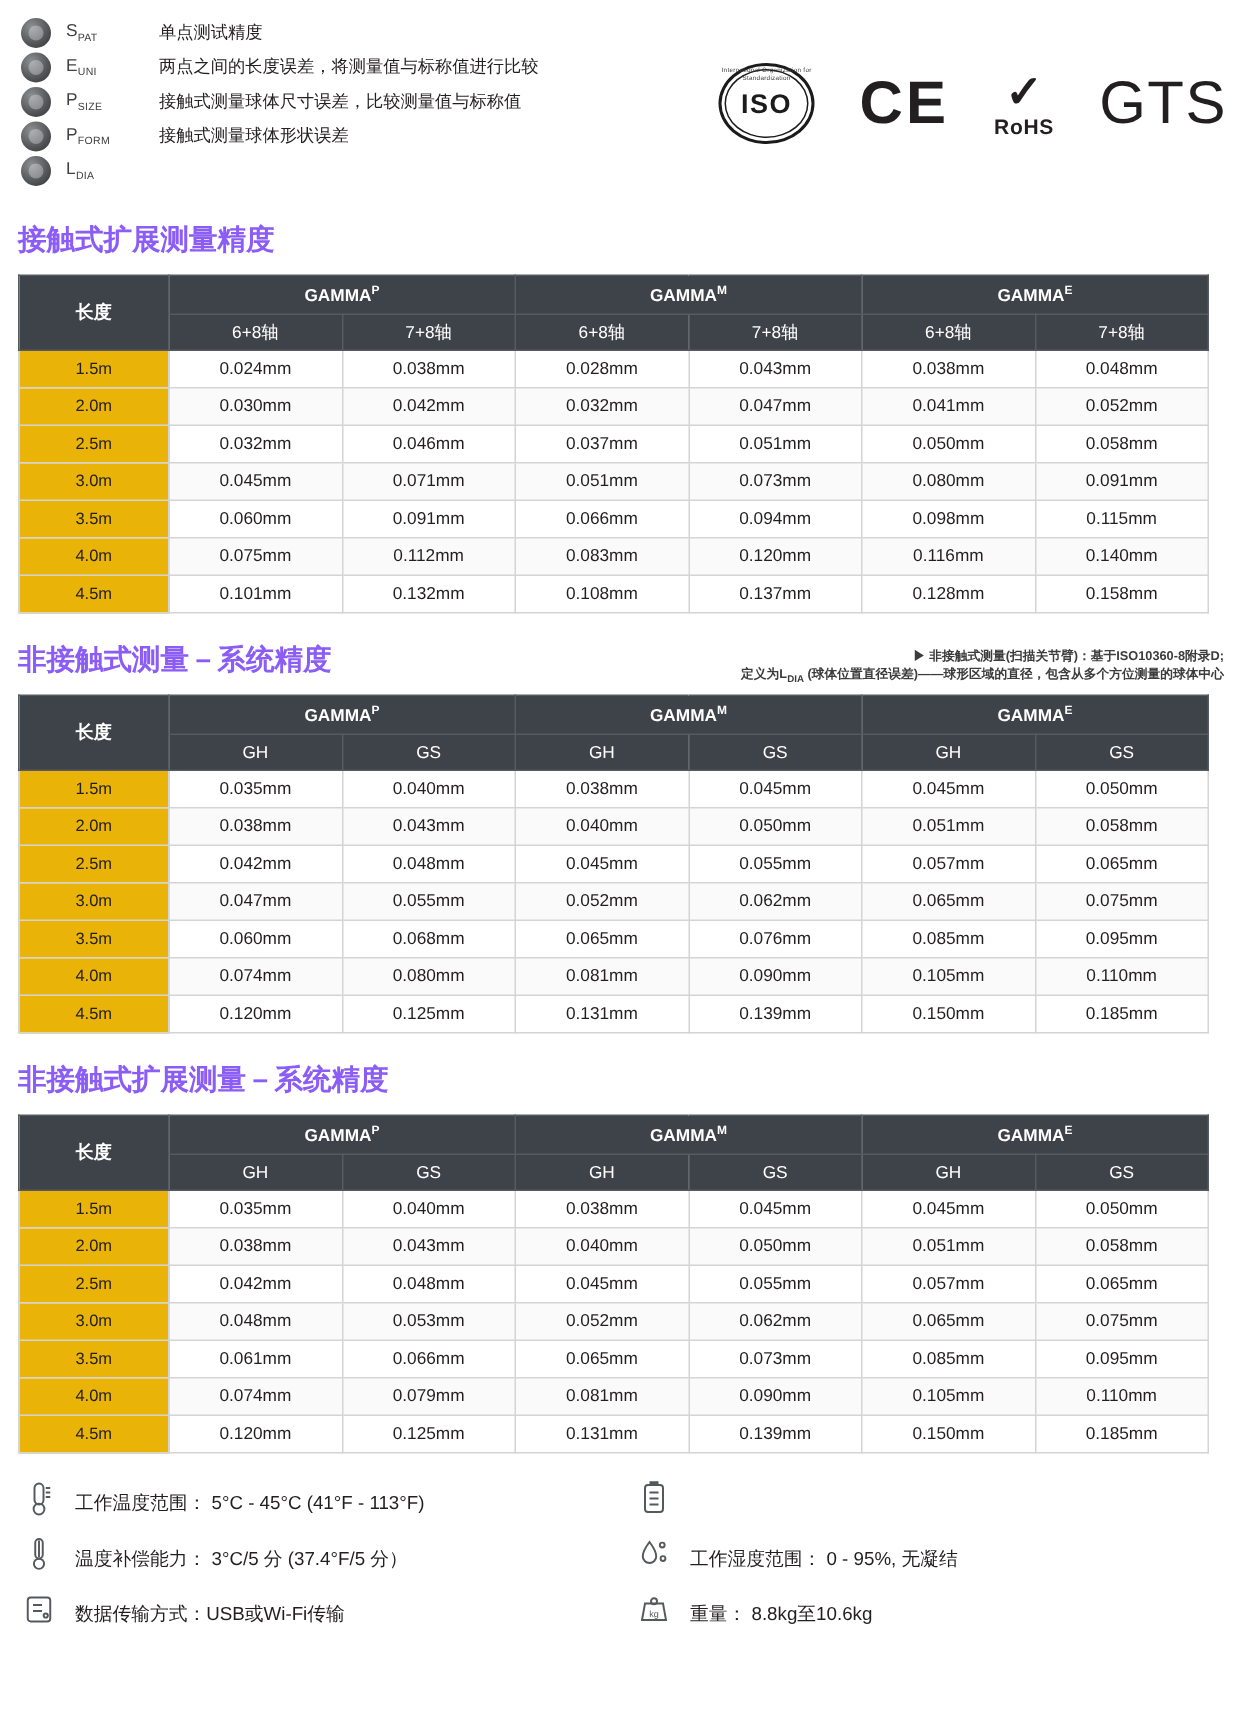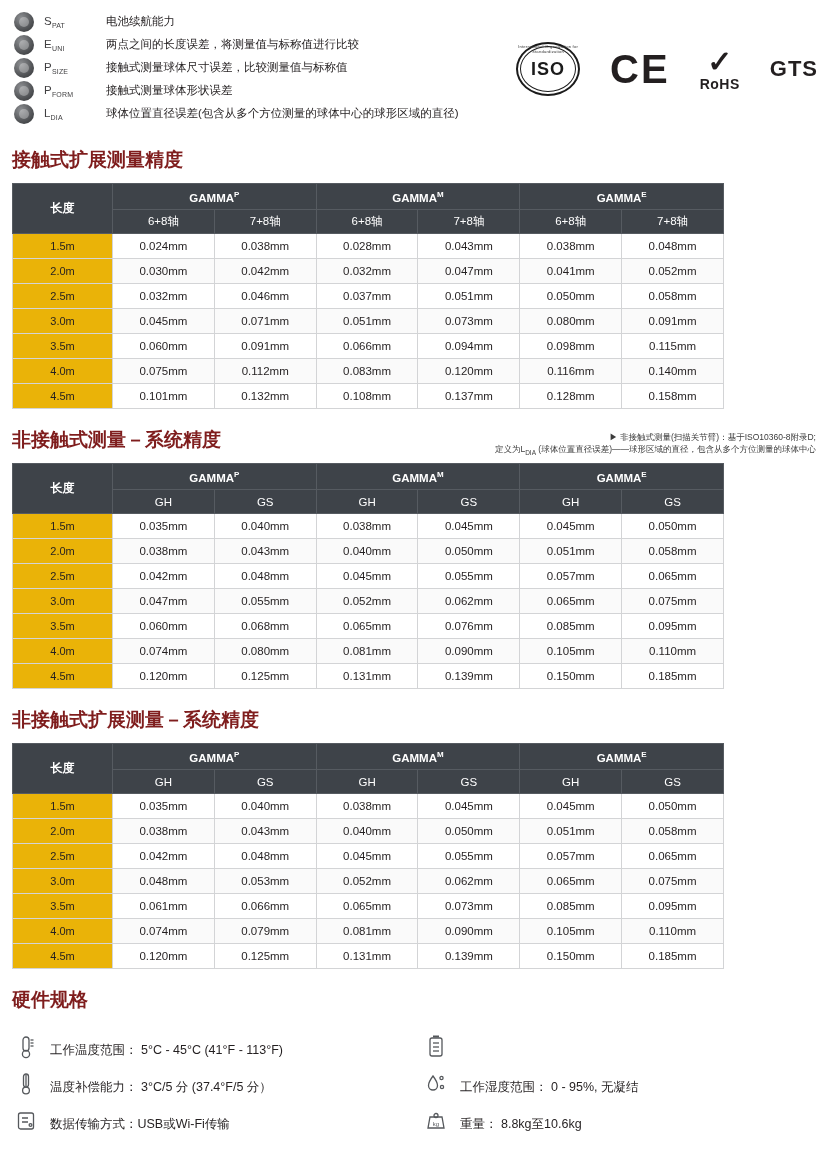"电池续航能力" div.legend-text { text: 电池续航能力 -> 单点测试精度 }
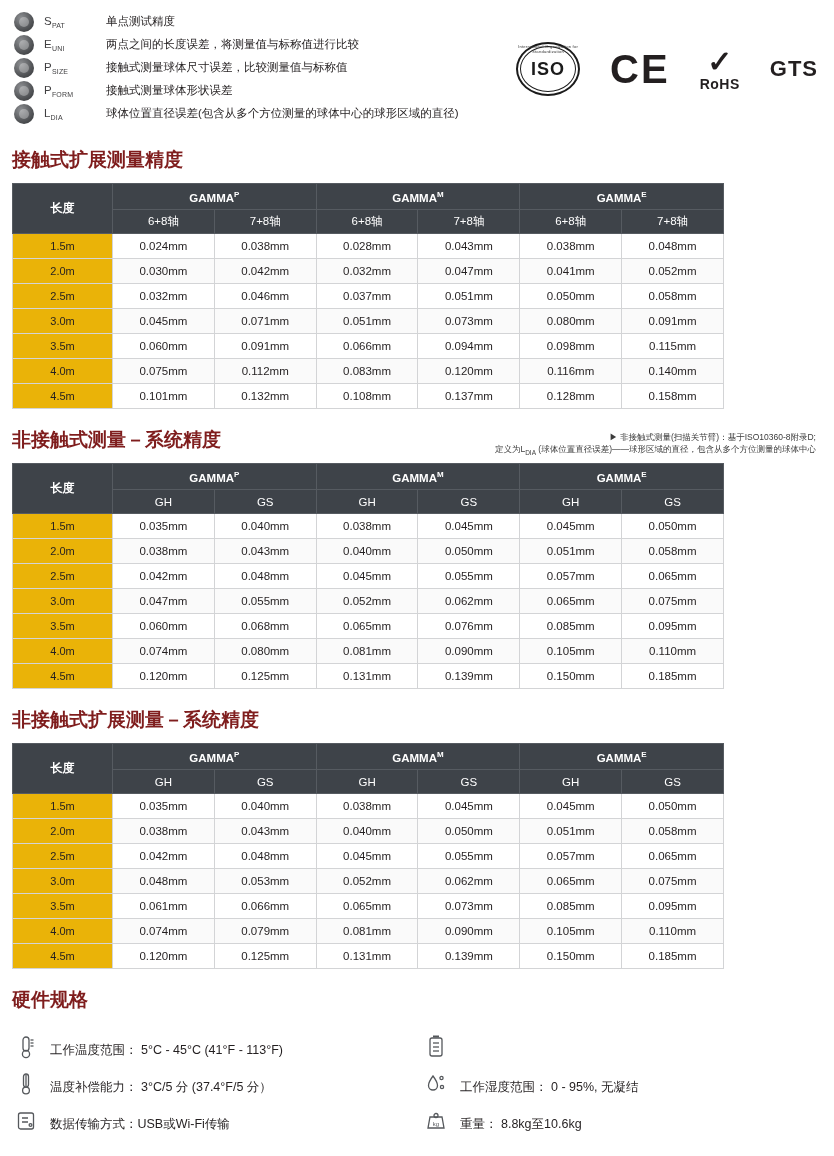"GTS" .gts-logo { font-size: 22px -> 40px; font-weight: bold -> normal }
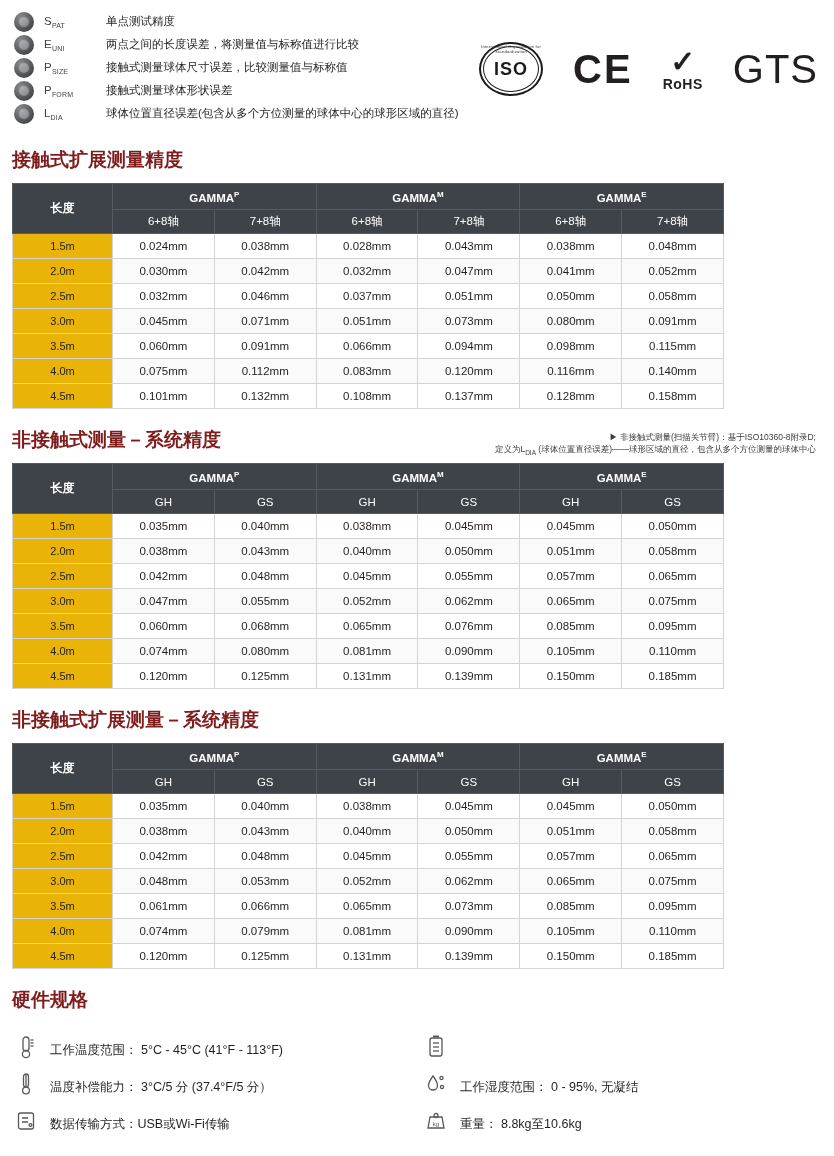"球体位置直径误差(包含从多个方位测量的球体中心的球形区域的直径)" div.legend-text { html: <div>球体位置直径误差(包含从多个方位测量的球体中心的球形区域的直径)</div> -> none }
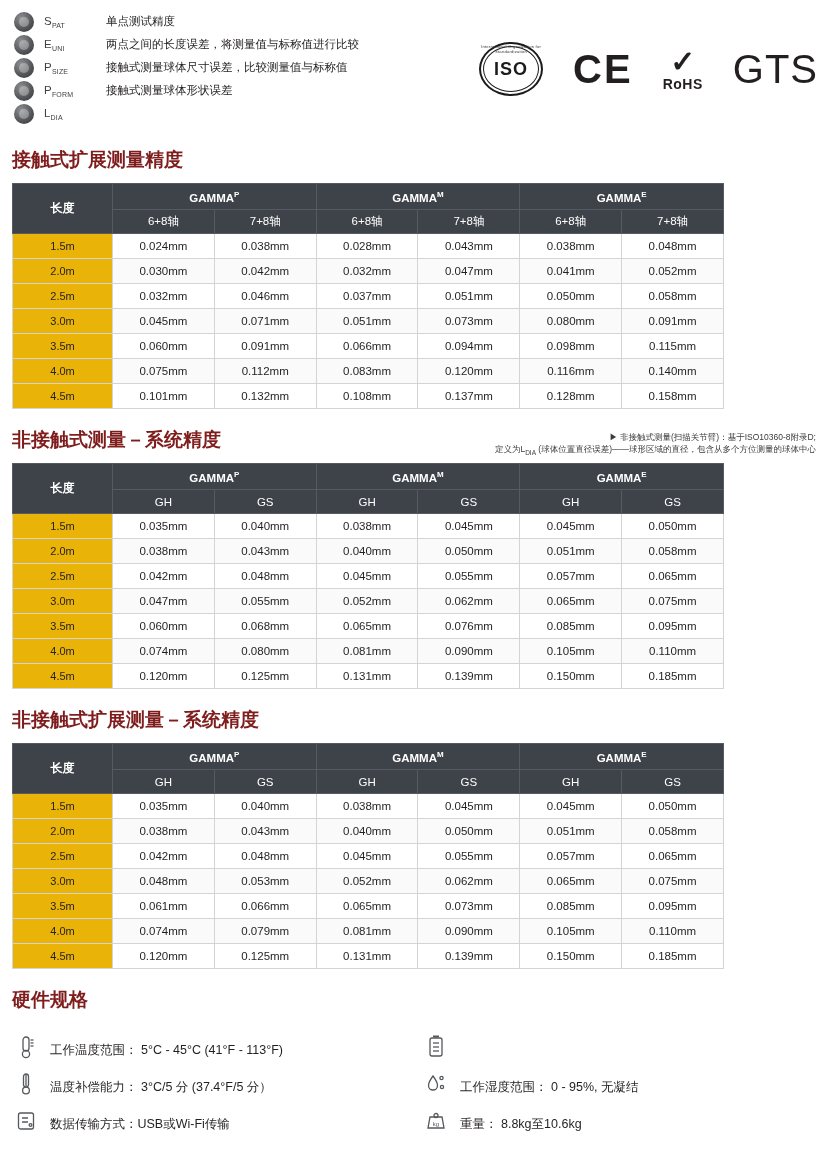"接触式扩展测量精度" h2.section-title { color: #7f1d1d -> #8b5cf6 }
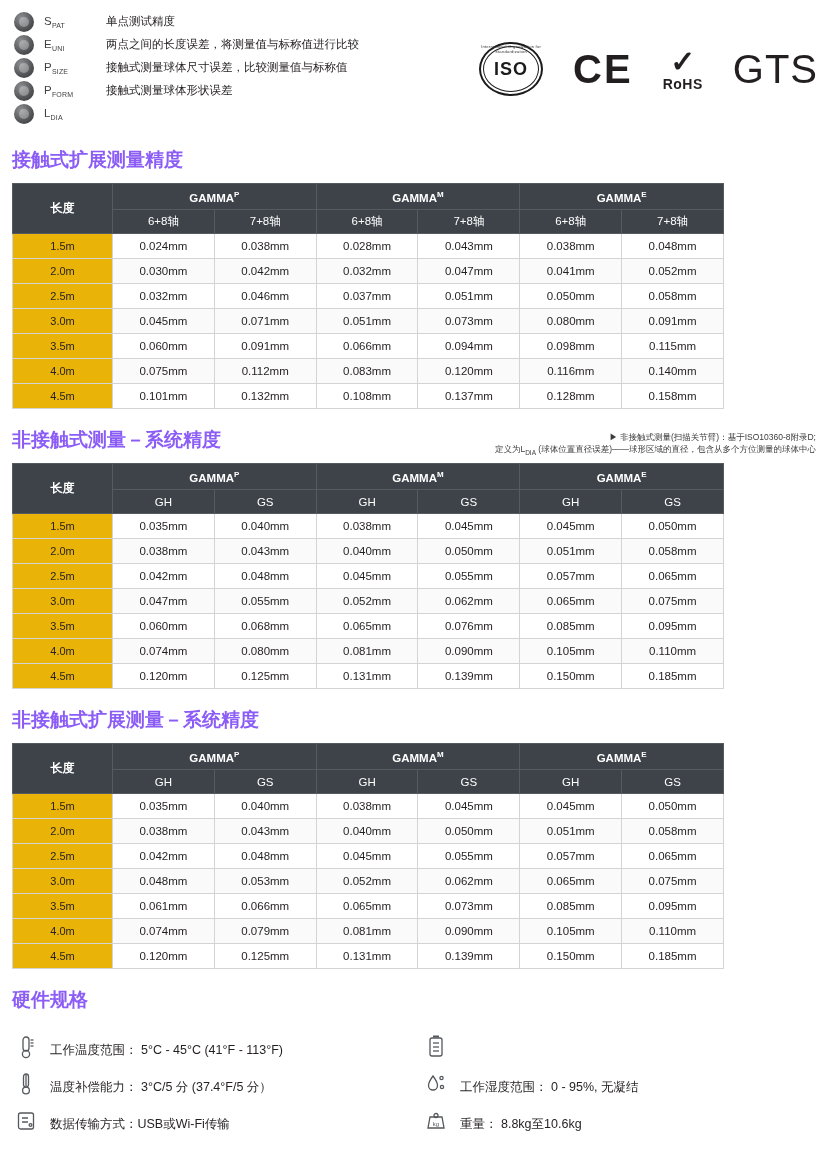"长度" table.spec { width: 712px -> 794px }
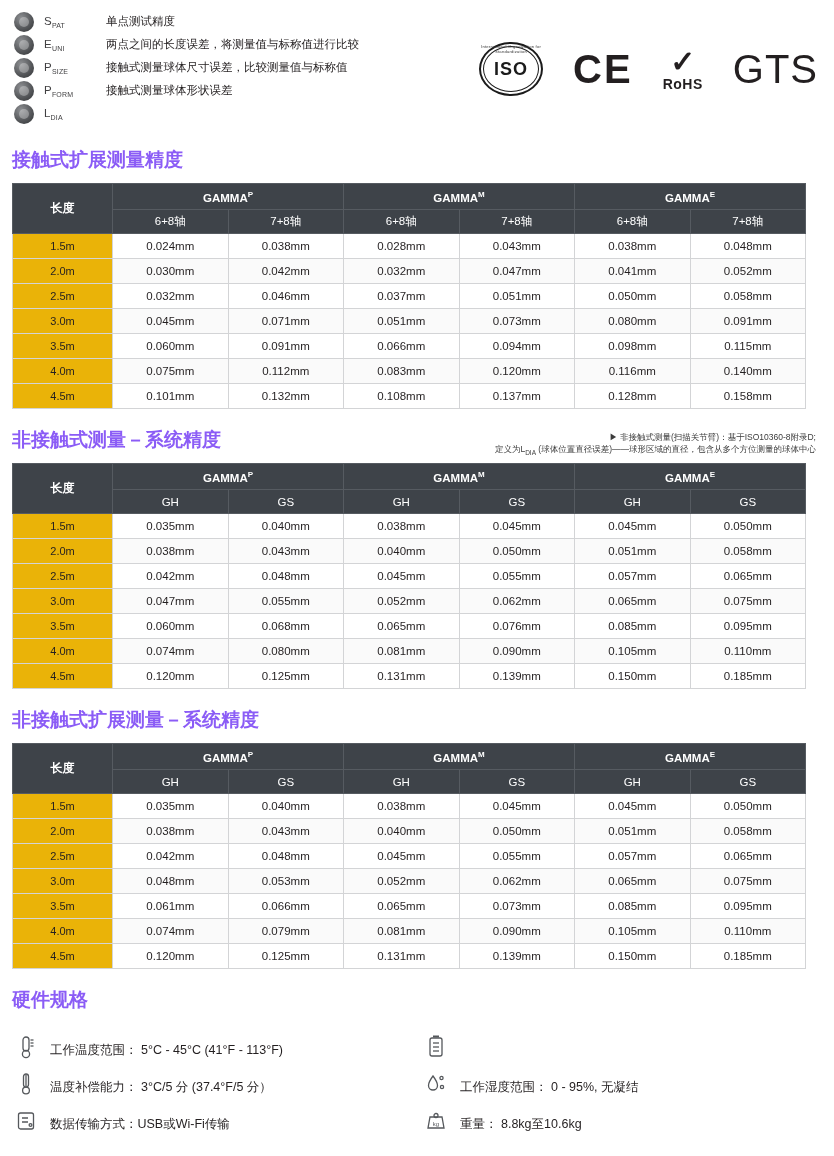"▶ 非接触式测量(扫描关节臂)：基于ISO10360-8附录D;" .note { font-weight: none -> bold }
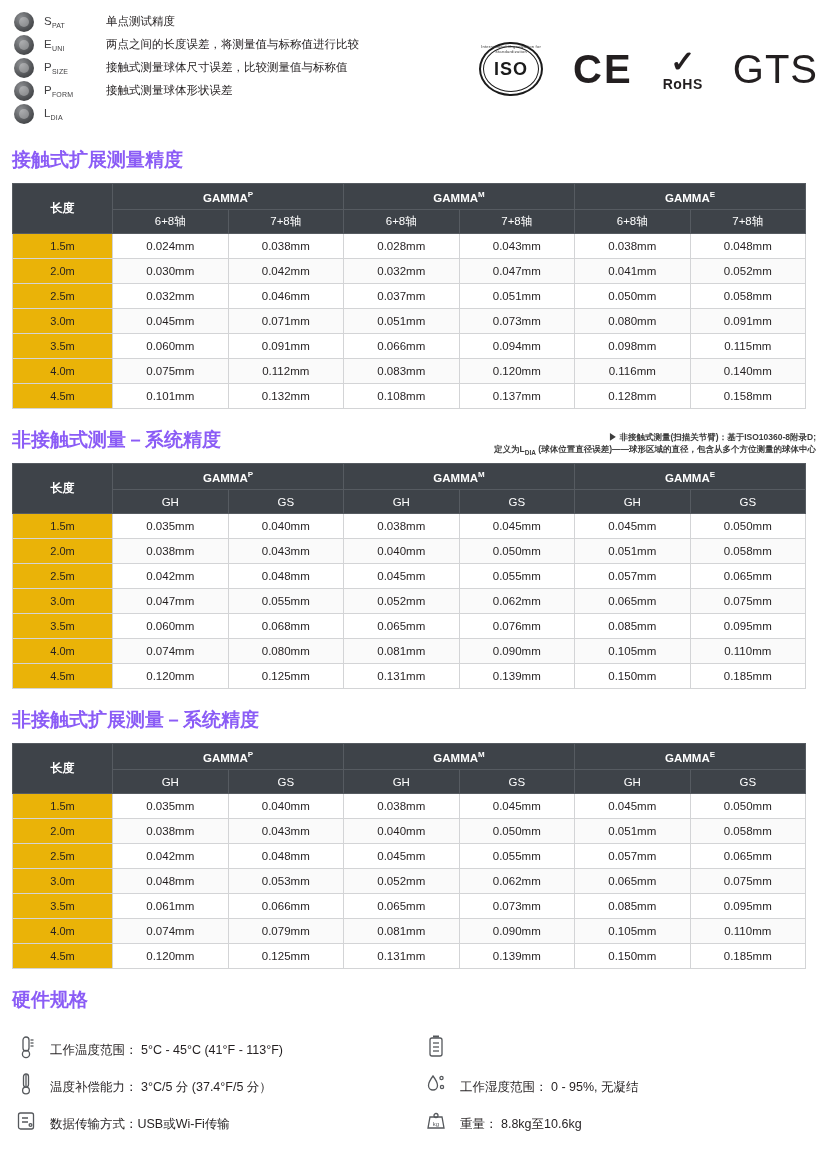"硬件规格" h2.section-title { html: <h2>硬件规格</h2> -> none }
